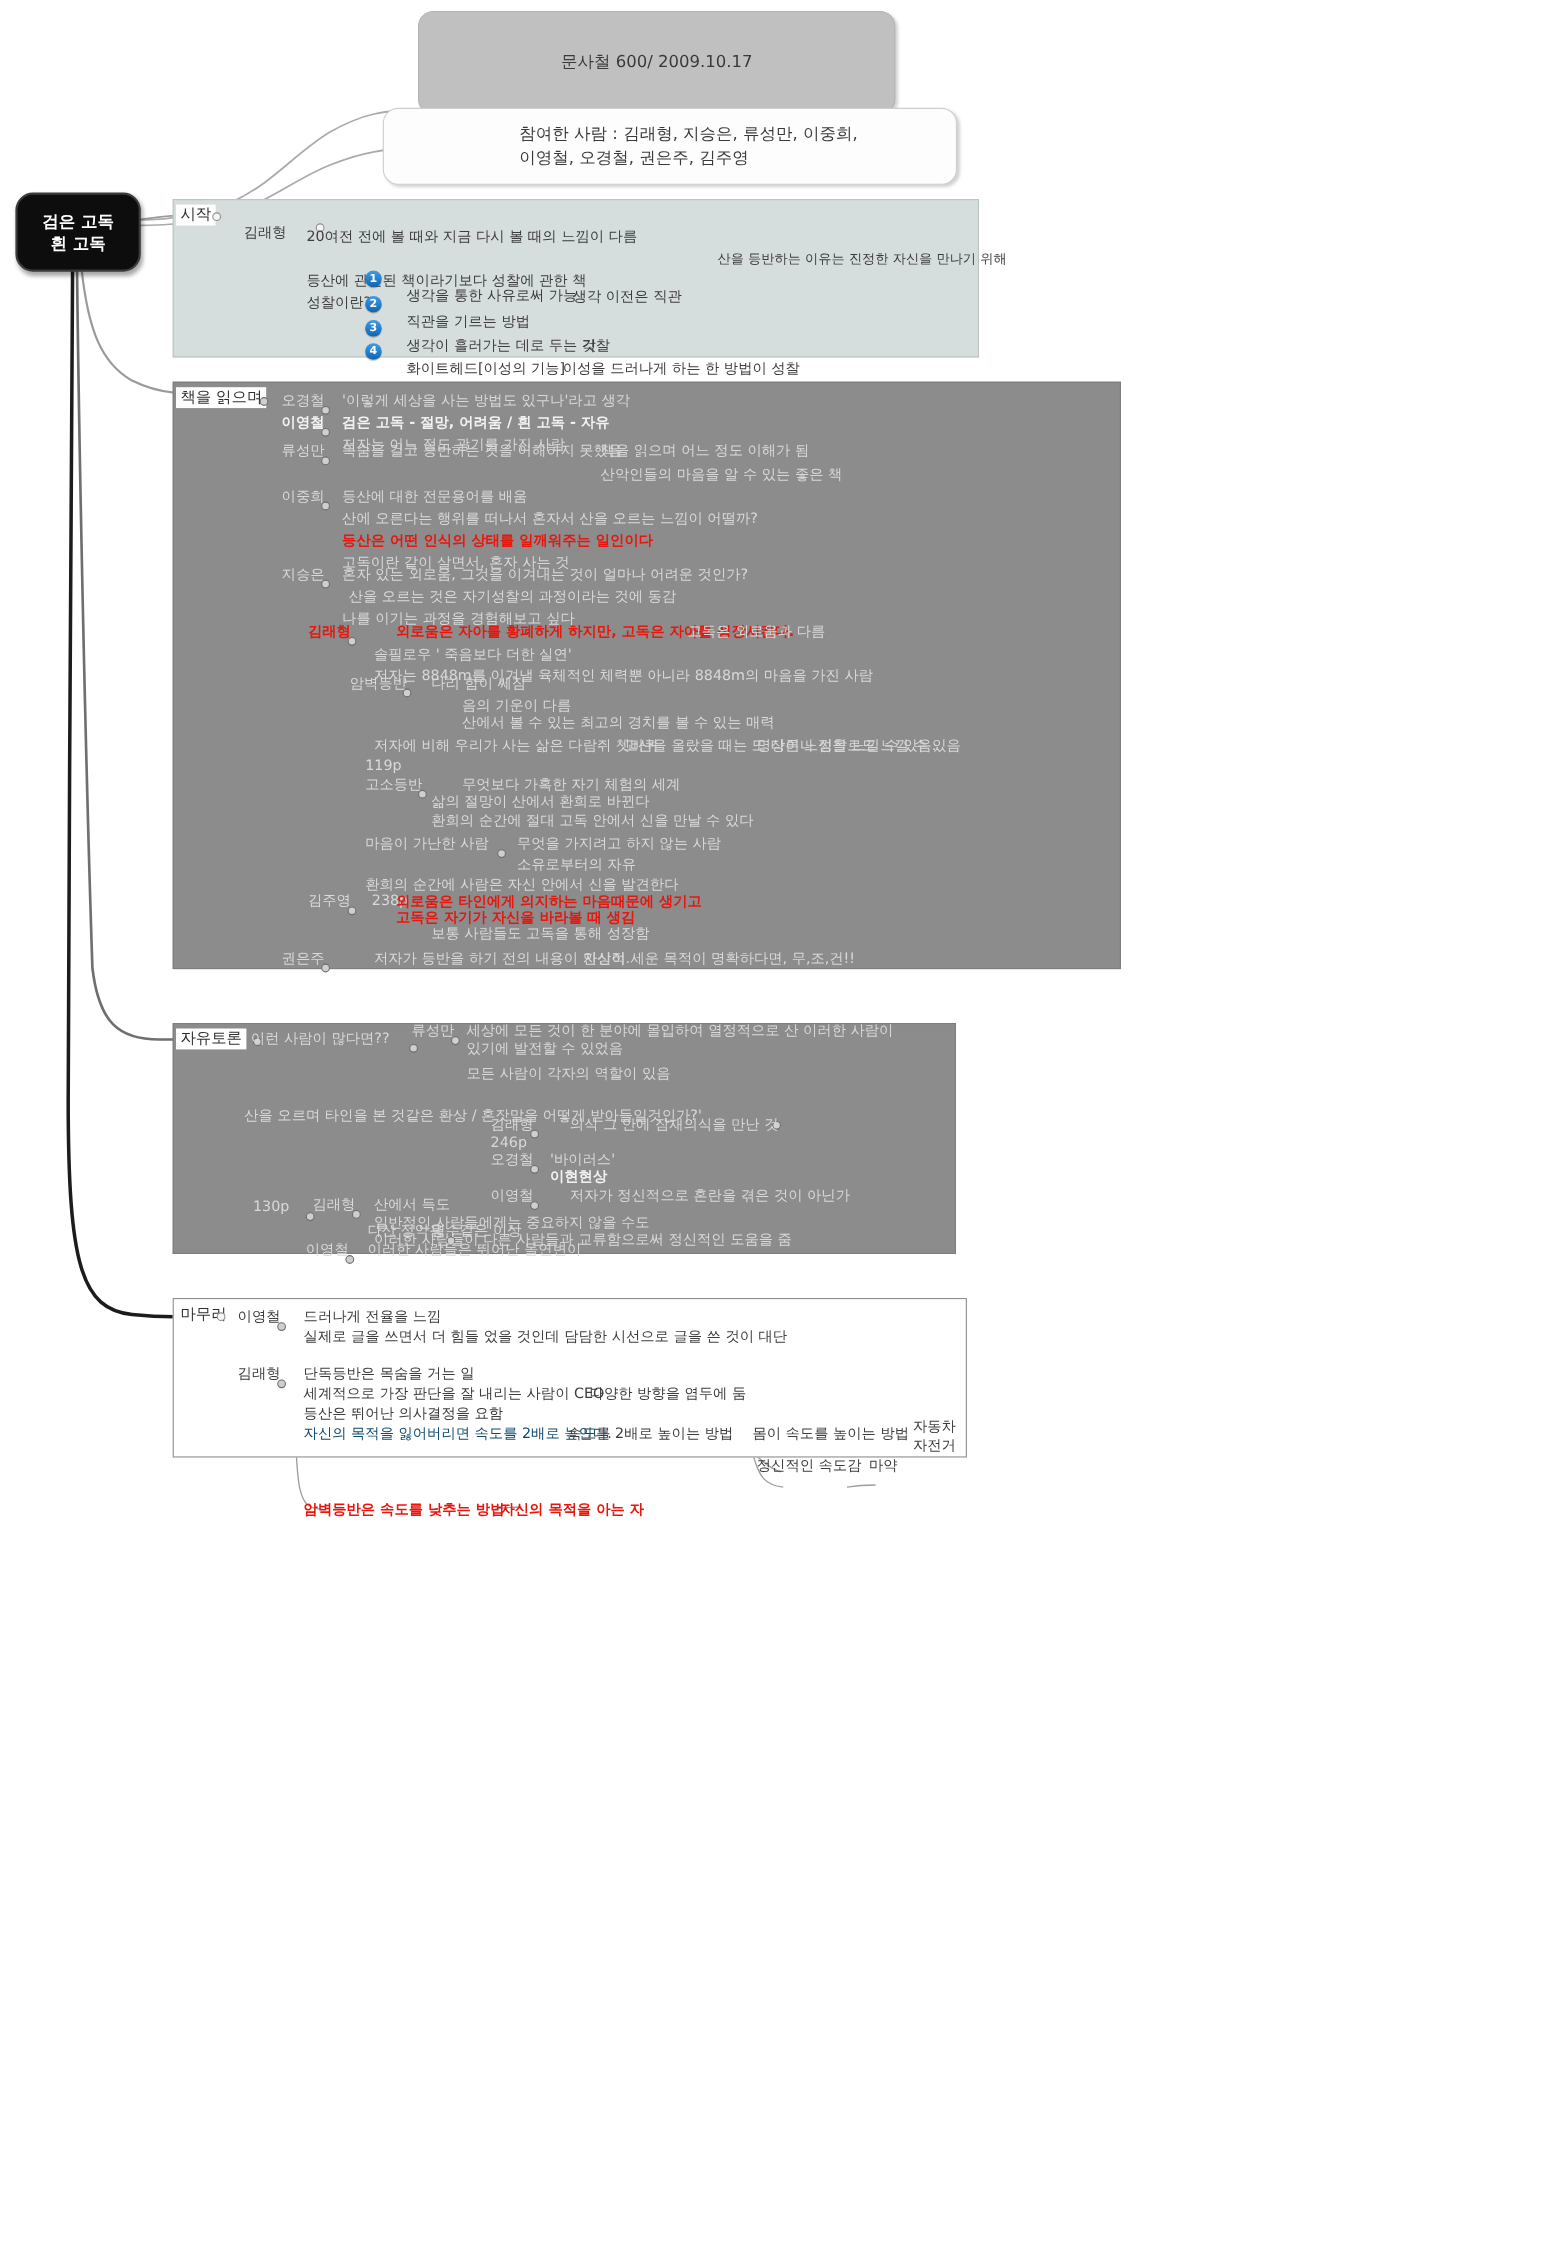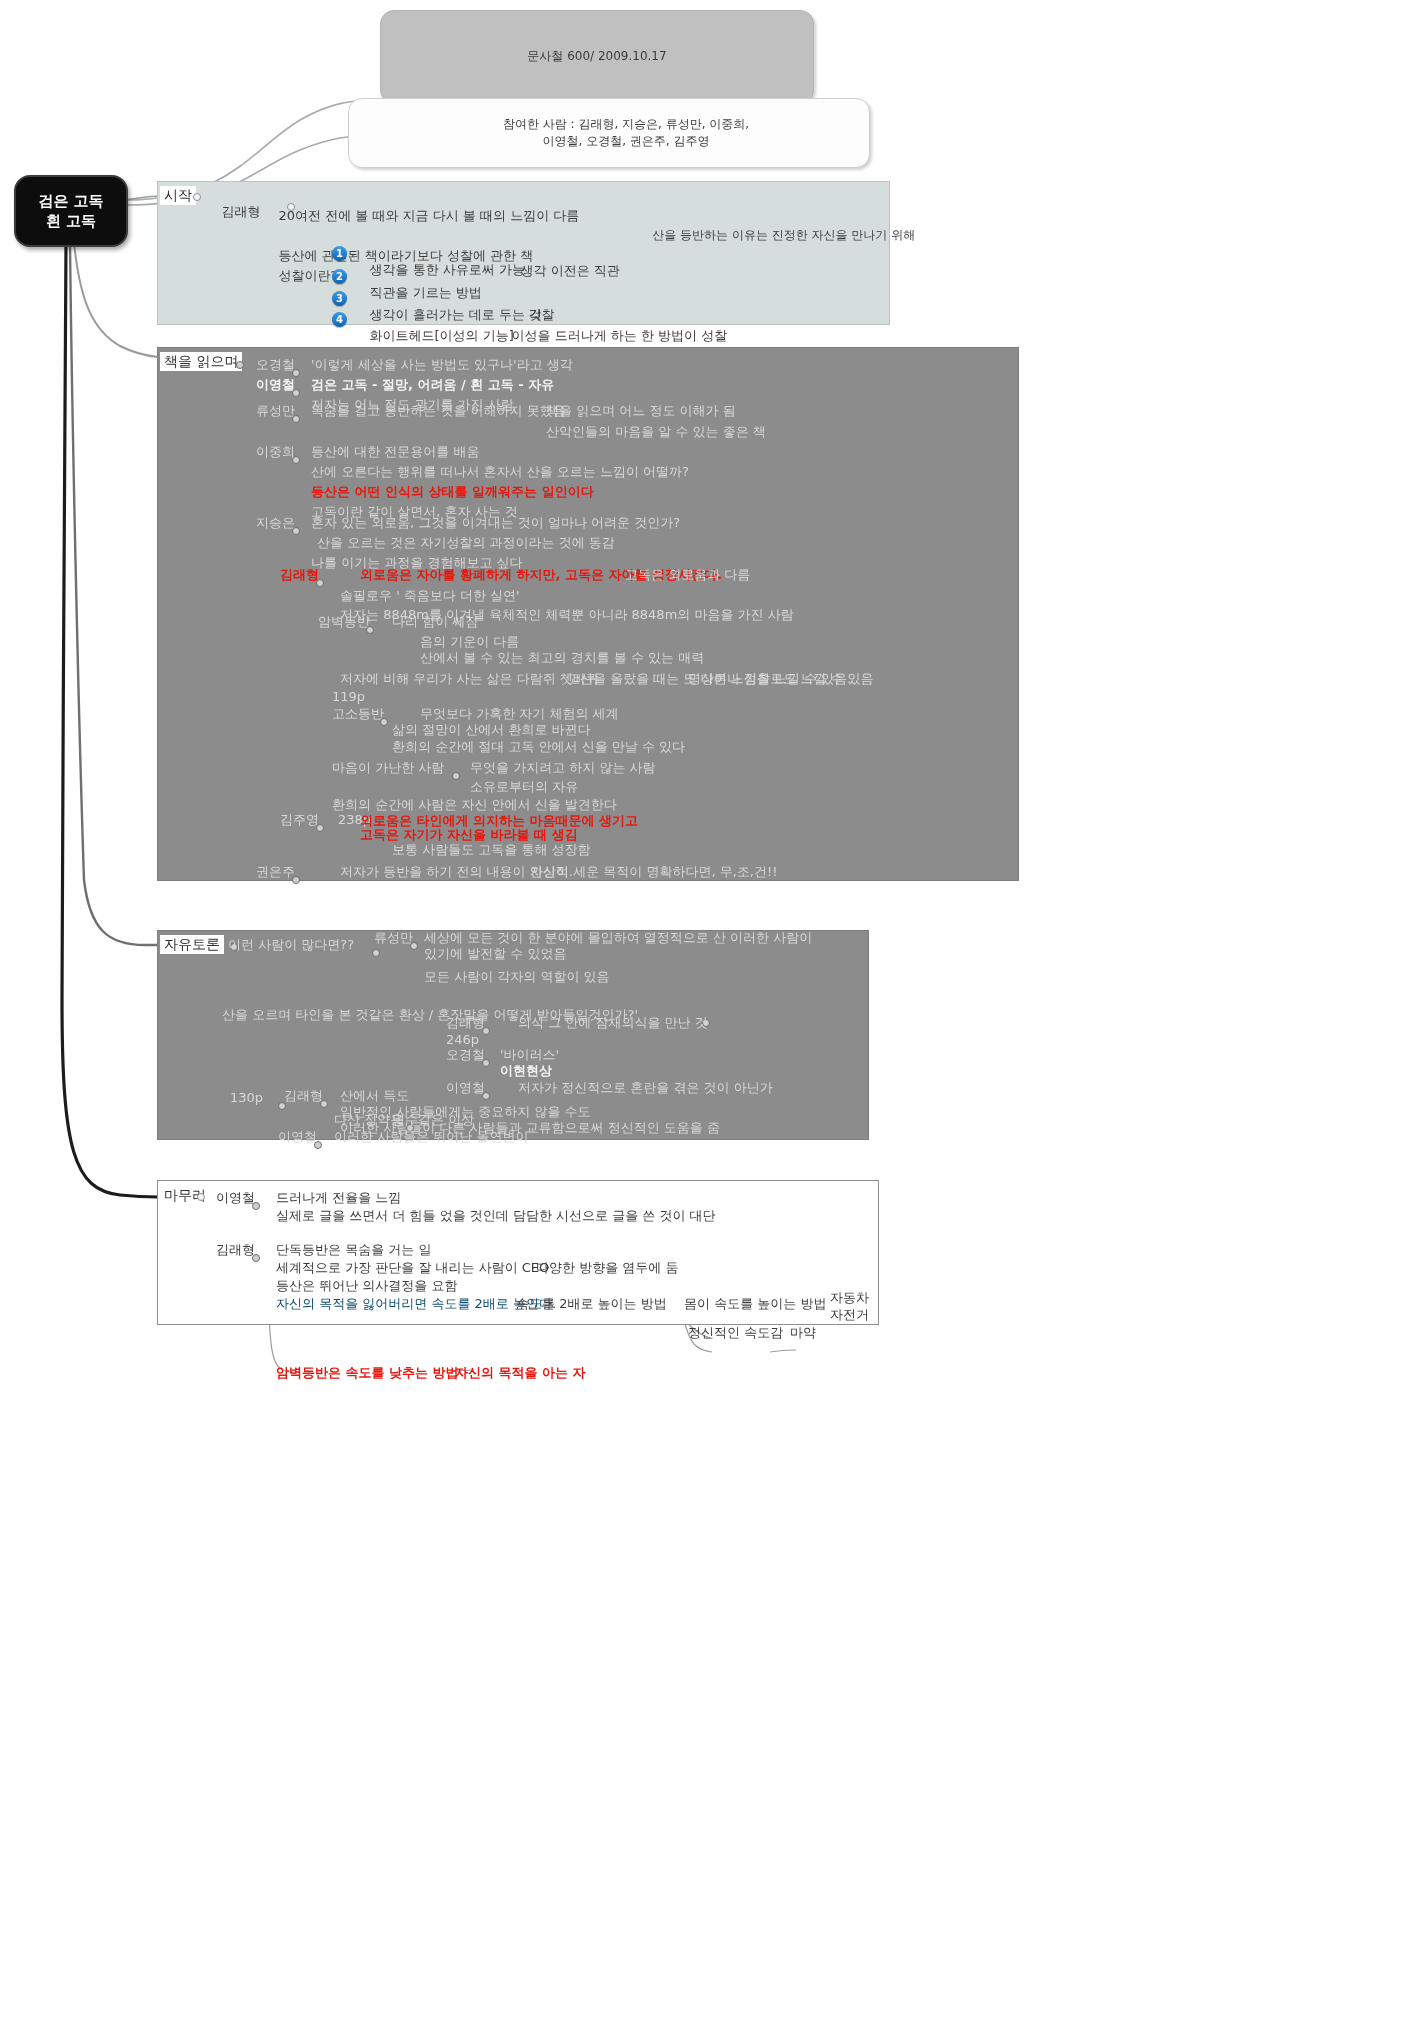"문사철 600/ 2009.10.17" .hdr-card { font-size: 12px -> 15px; text-align: center -> left }
